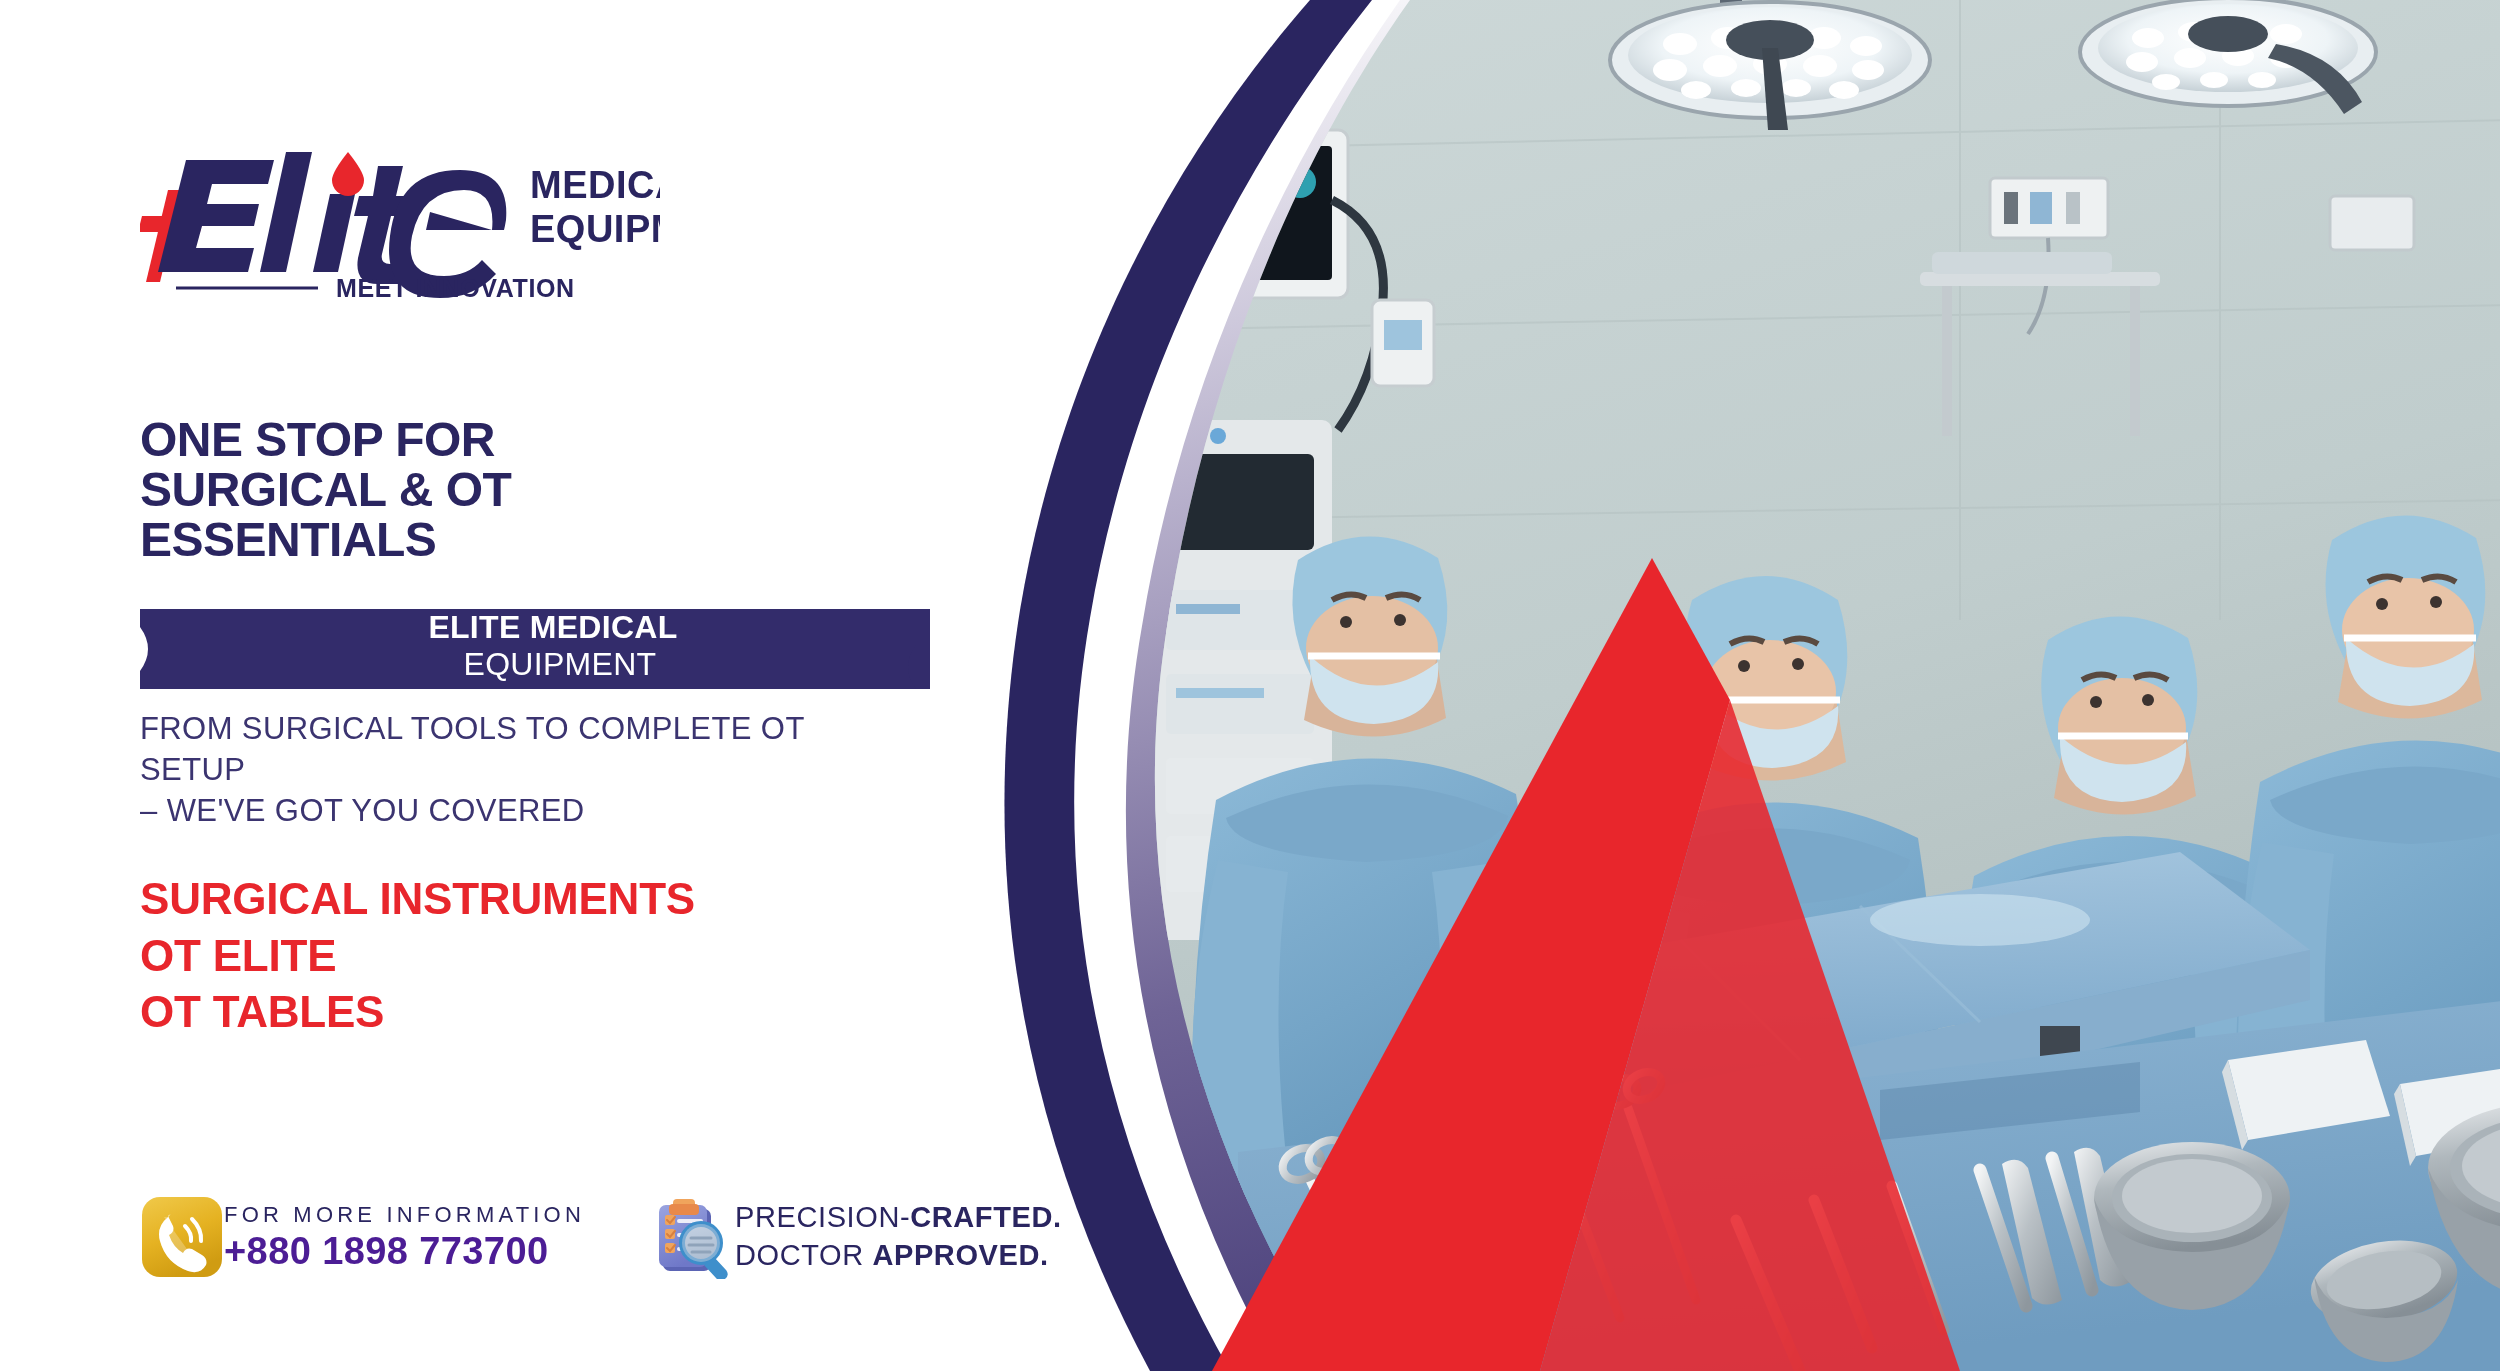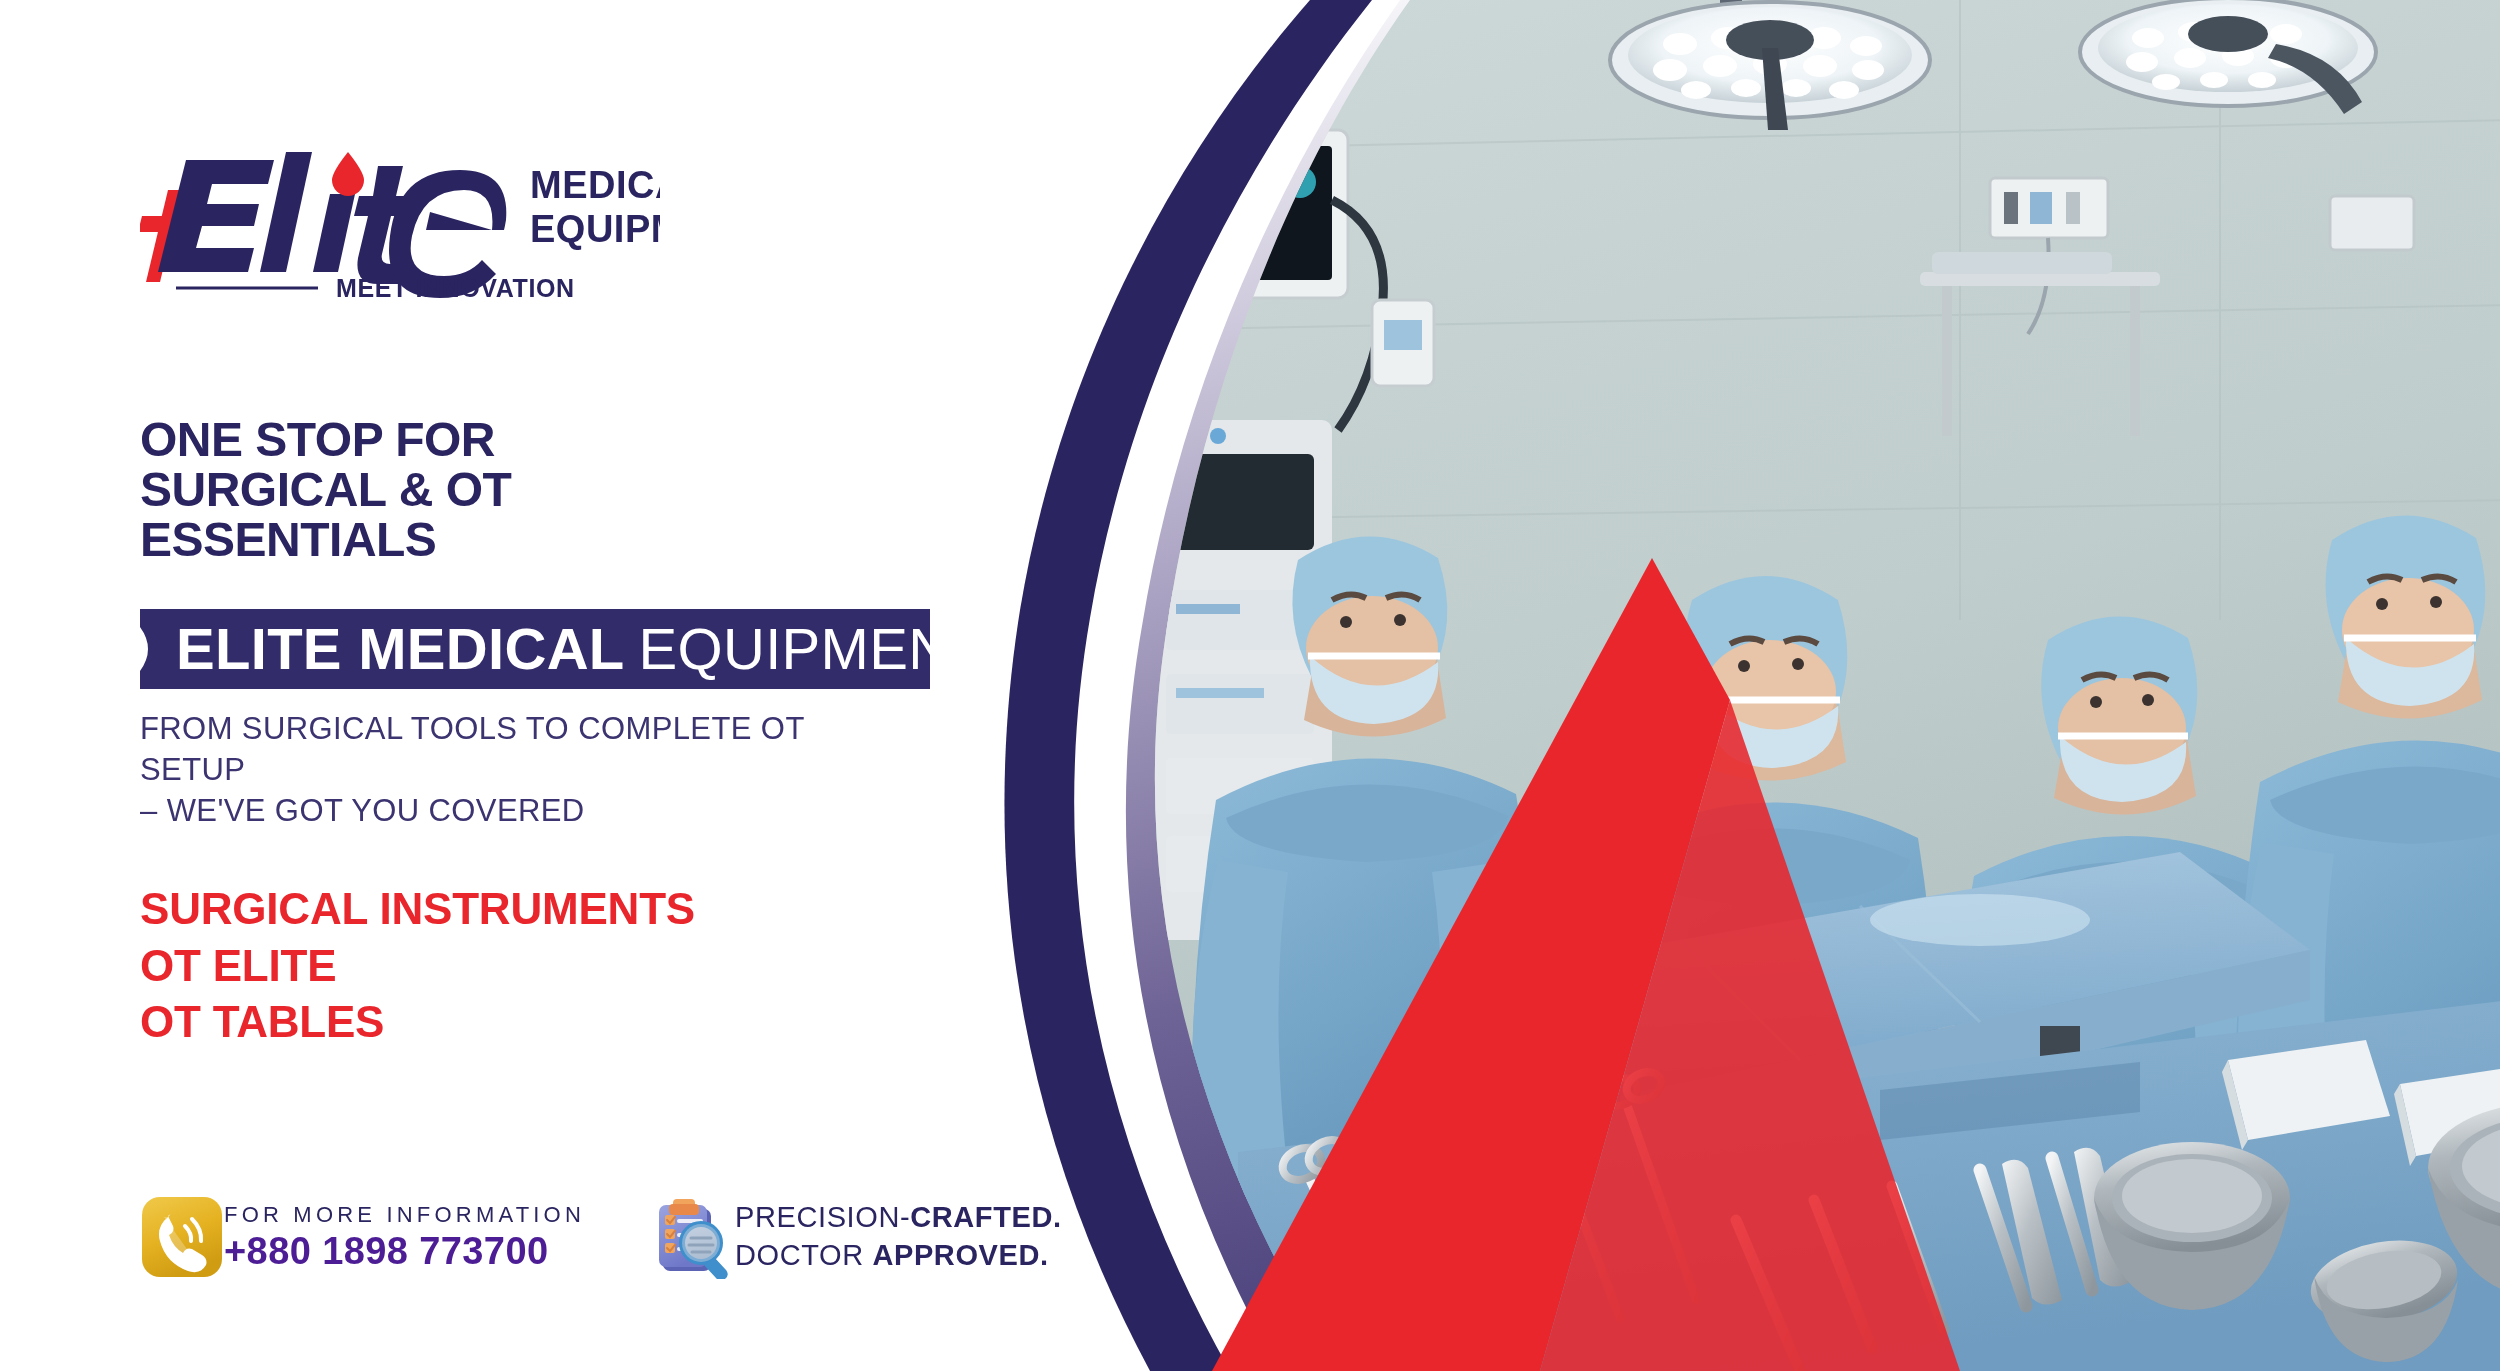"ELITE MEDICAL" .ribbon-text { flex-direction: none -> column; font-size: 58px -> 32px }
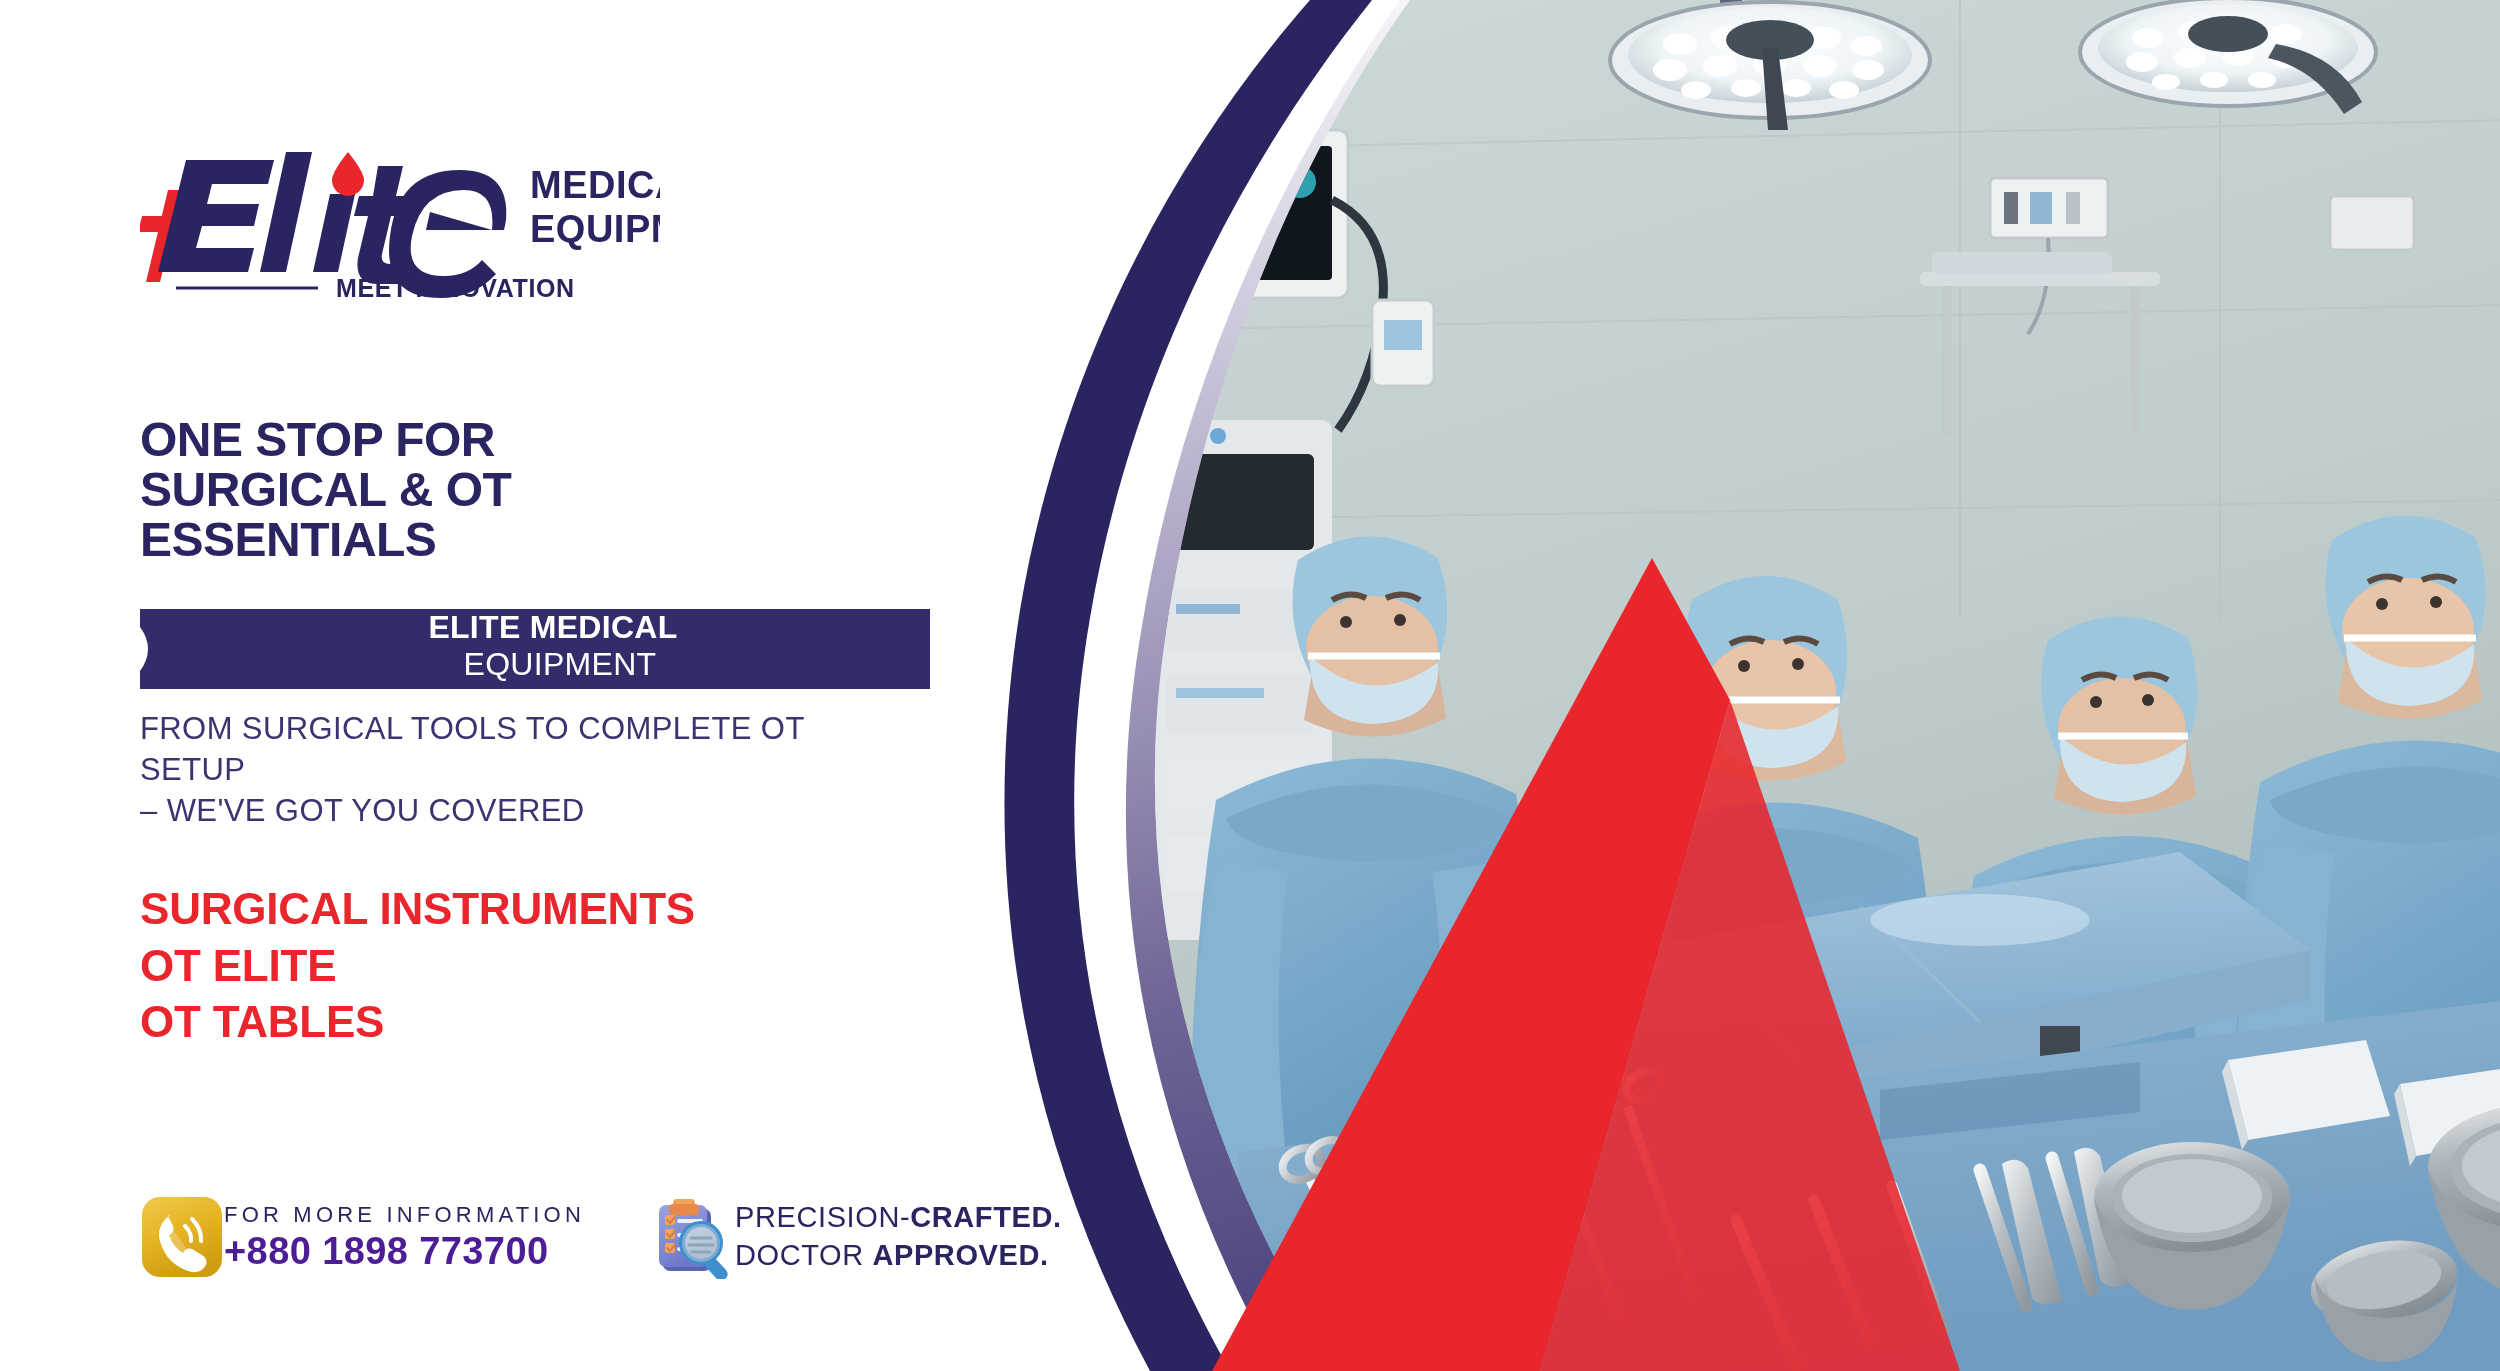"SURGICAL INSTRUMENTS" .products { margin-top: 50px -> 40px }
